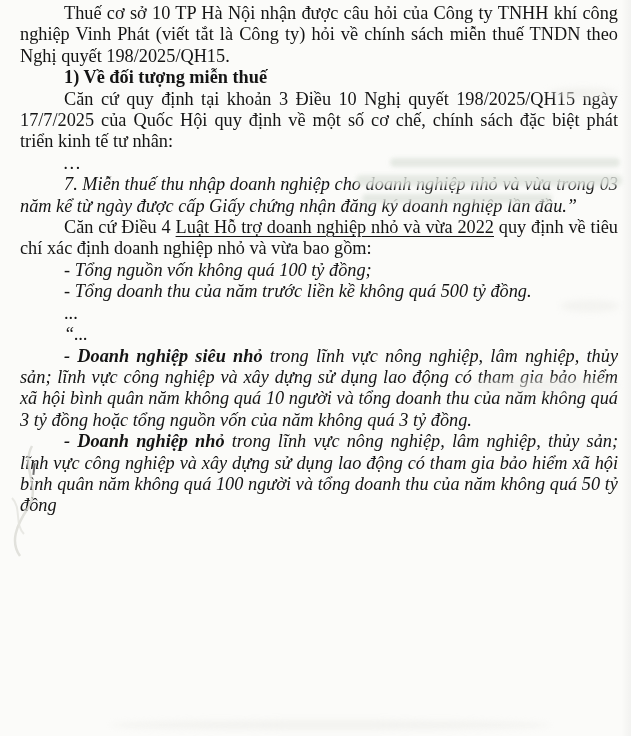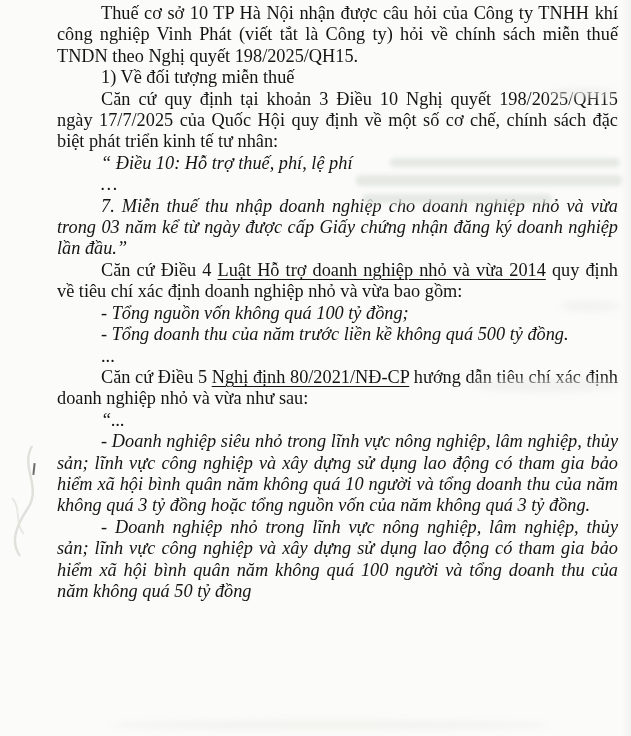"Thuế cơ sở 10 TP" .page { margin-left: 37px -> none }
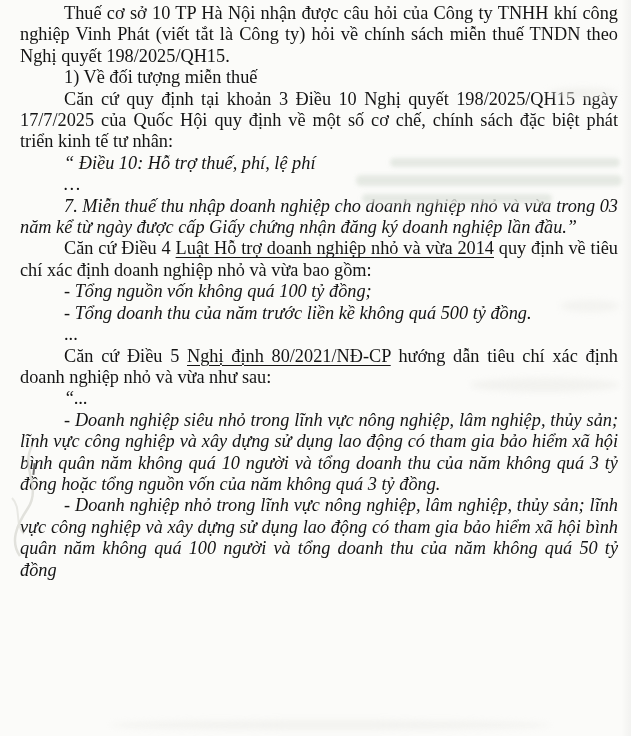"1) Về đối tượng miễn" .bold { font-weight: normal -> bold }
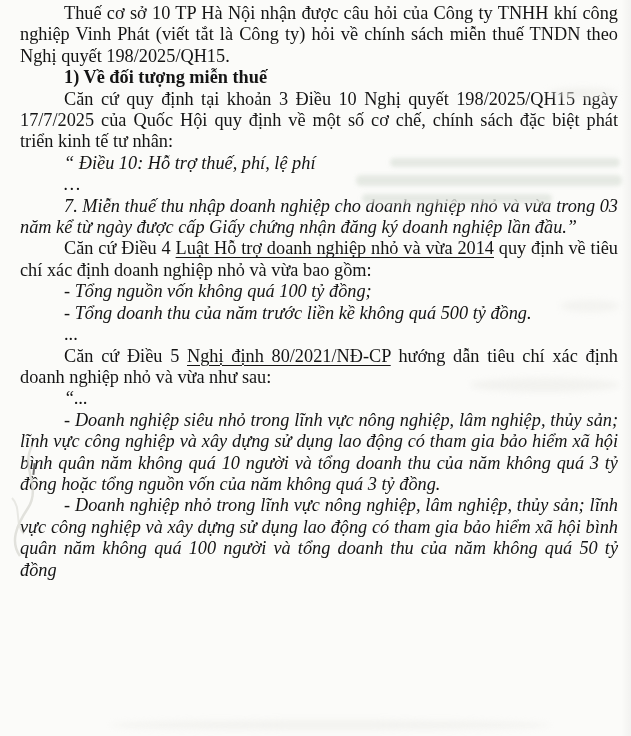"“ Điều 10: Hỗ trợ" p.it { html: <p>“ Điều 10: Hỗ trợ thuế, phí, lệ phí</p> -> none }
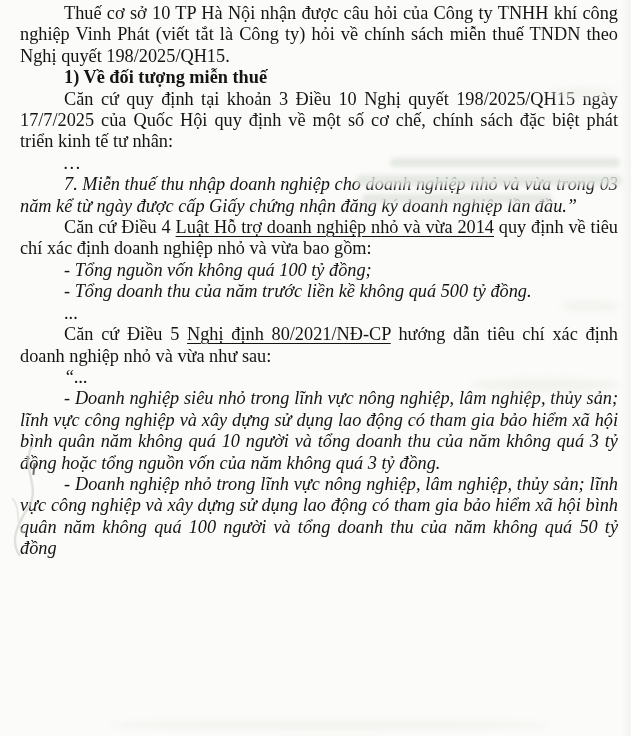"Luật Hỗ trợ doanh nghiệp" span.ul { text: 2014 -> 2022 }
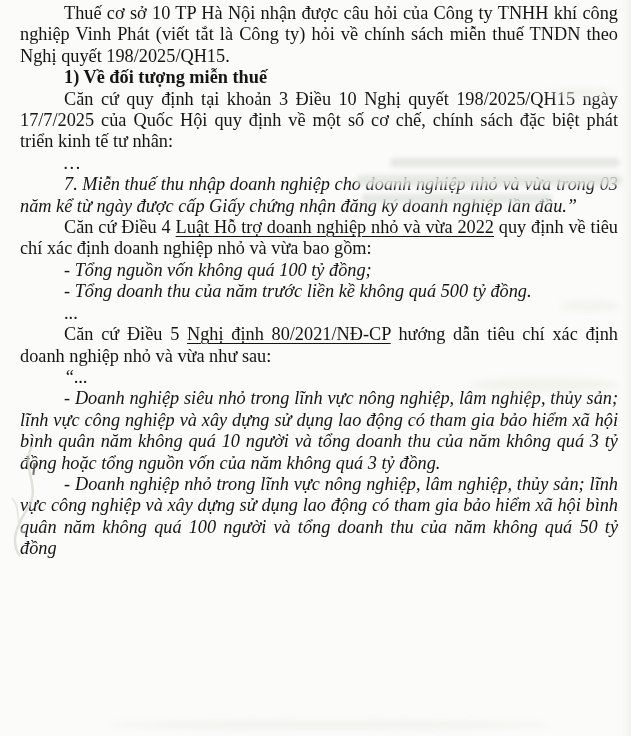"Căn cứ Điều 5 Nghị" p { html: <p> <span>Căn cứ Điều 5 </span><span>Nghị định 80/2021/NĐ-CP</span><span> hướng dẫn tiêu chí xác định doanh nghiệp nhỏ và vừa như sau:</span> </p> -> none }
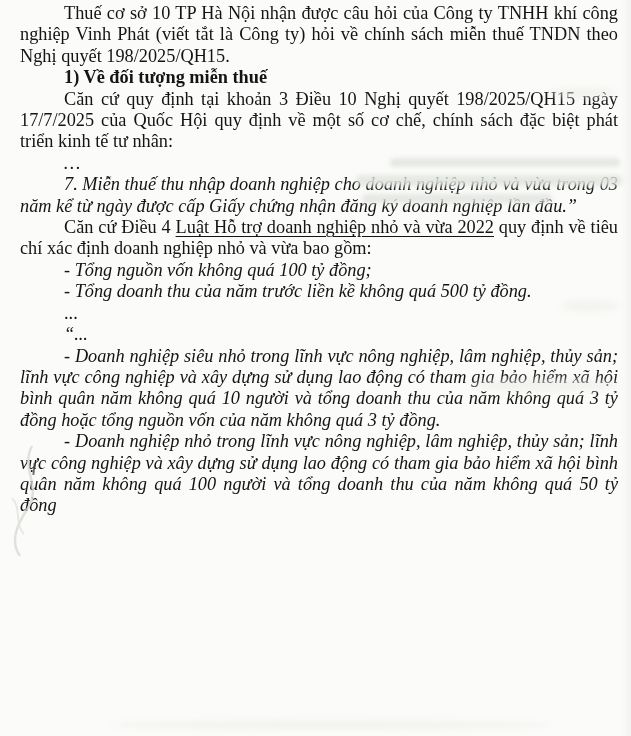"- Doanh nghiệp siêu nhỏ" .bi { font-weight: normal -> bold }
